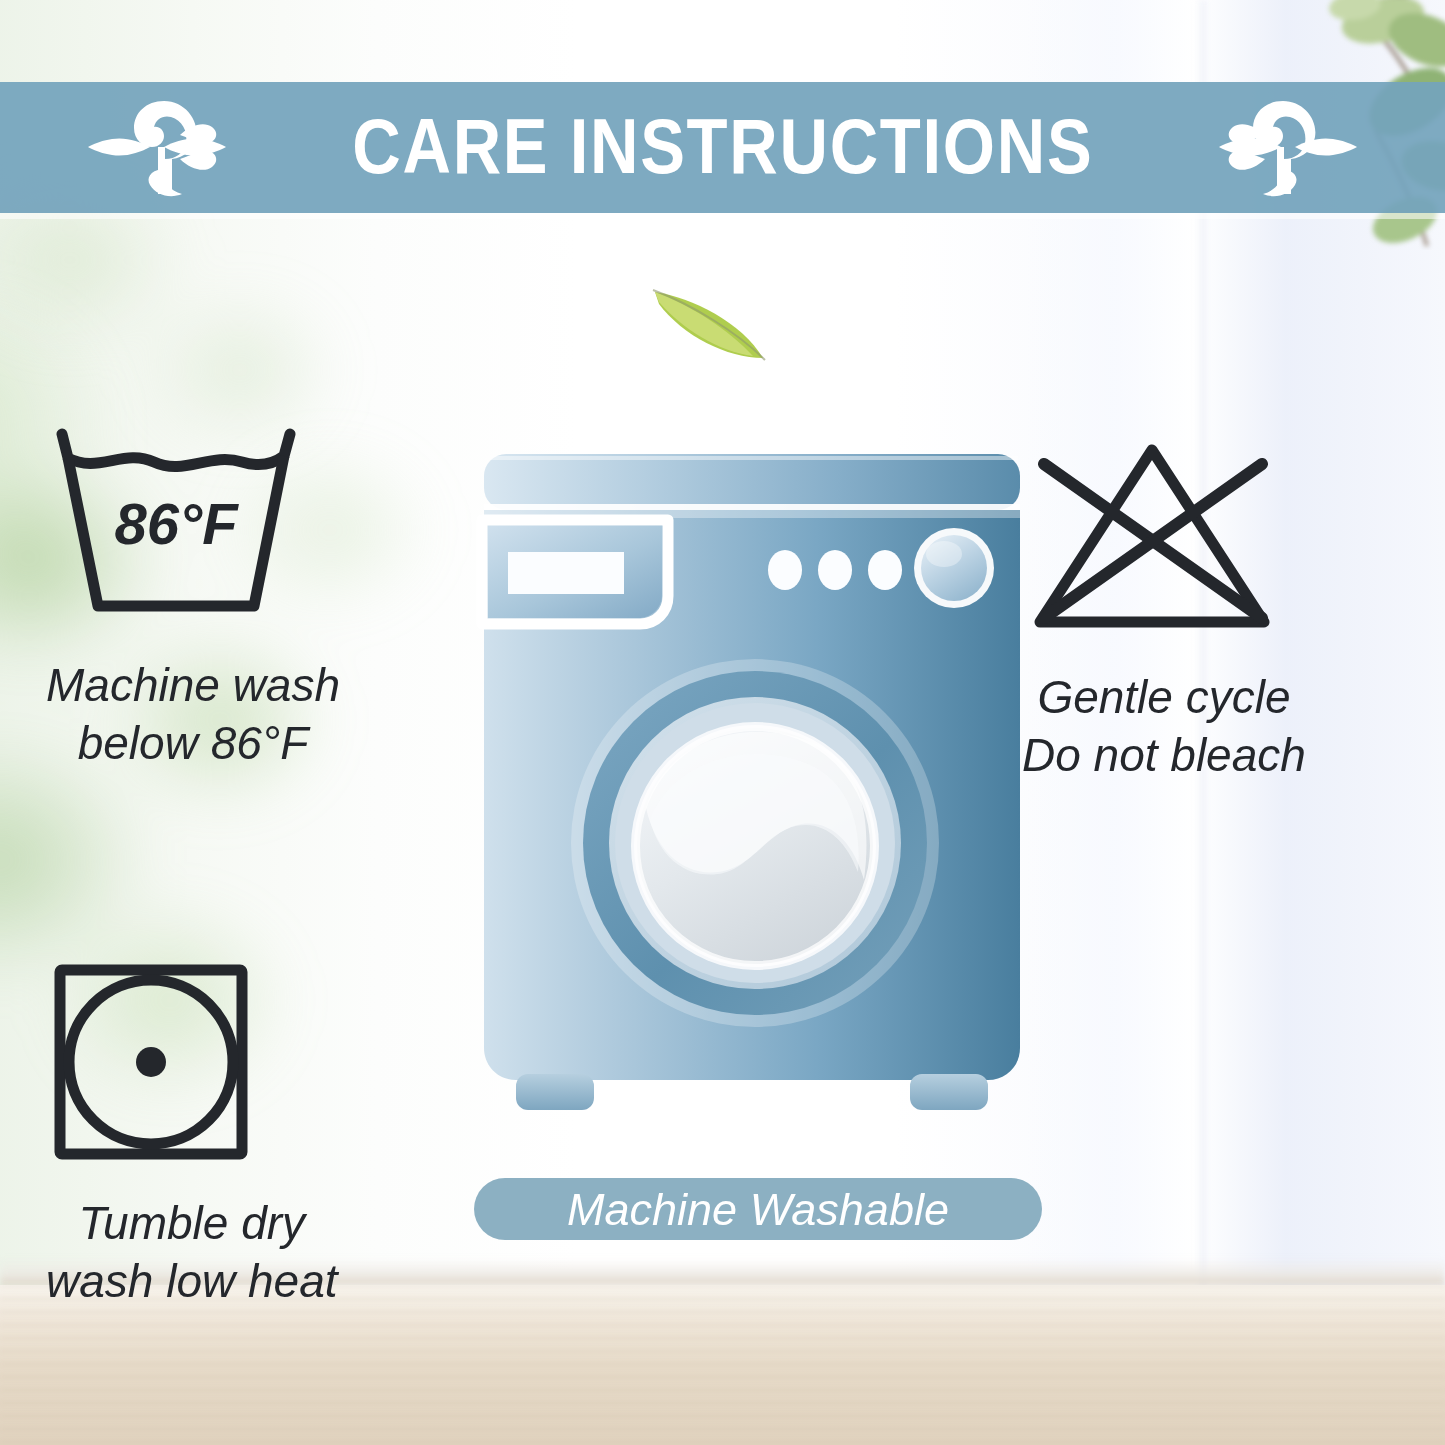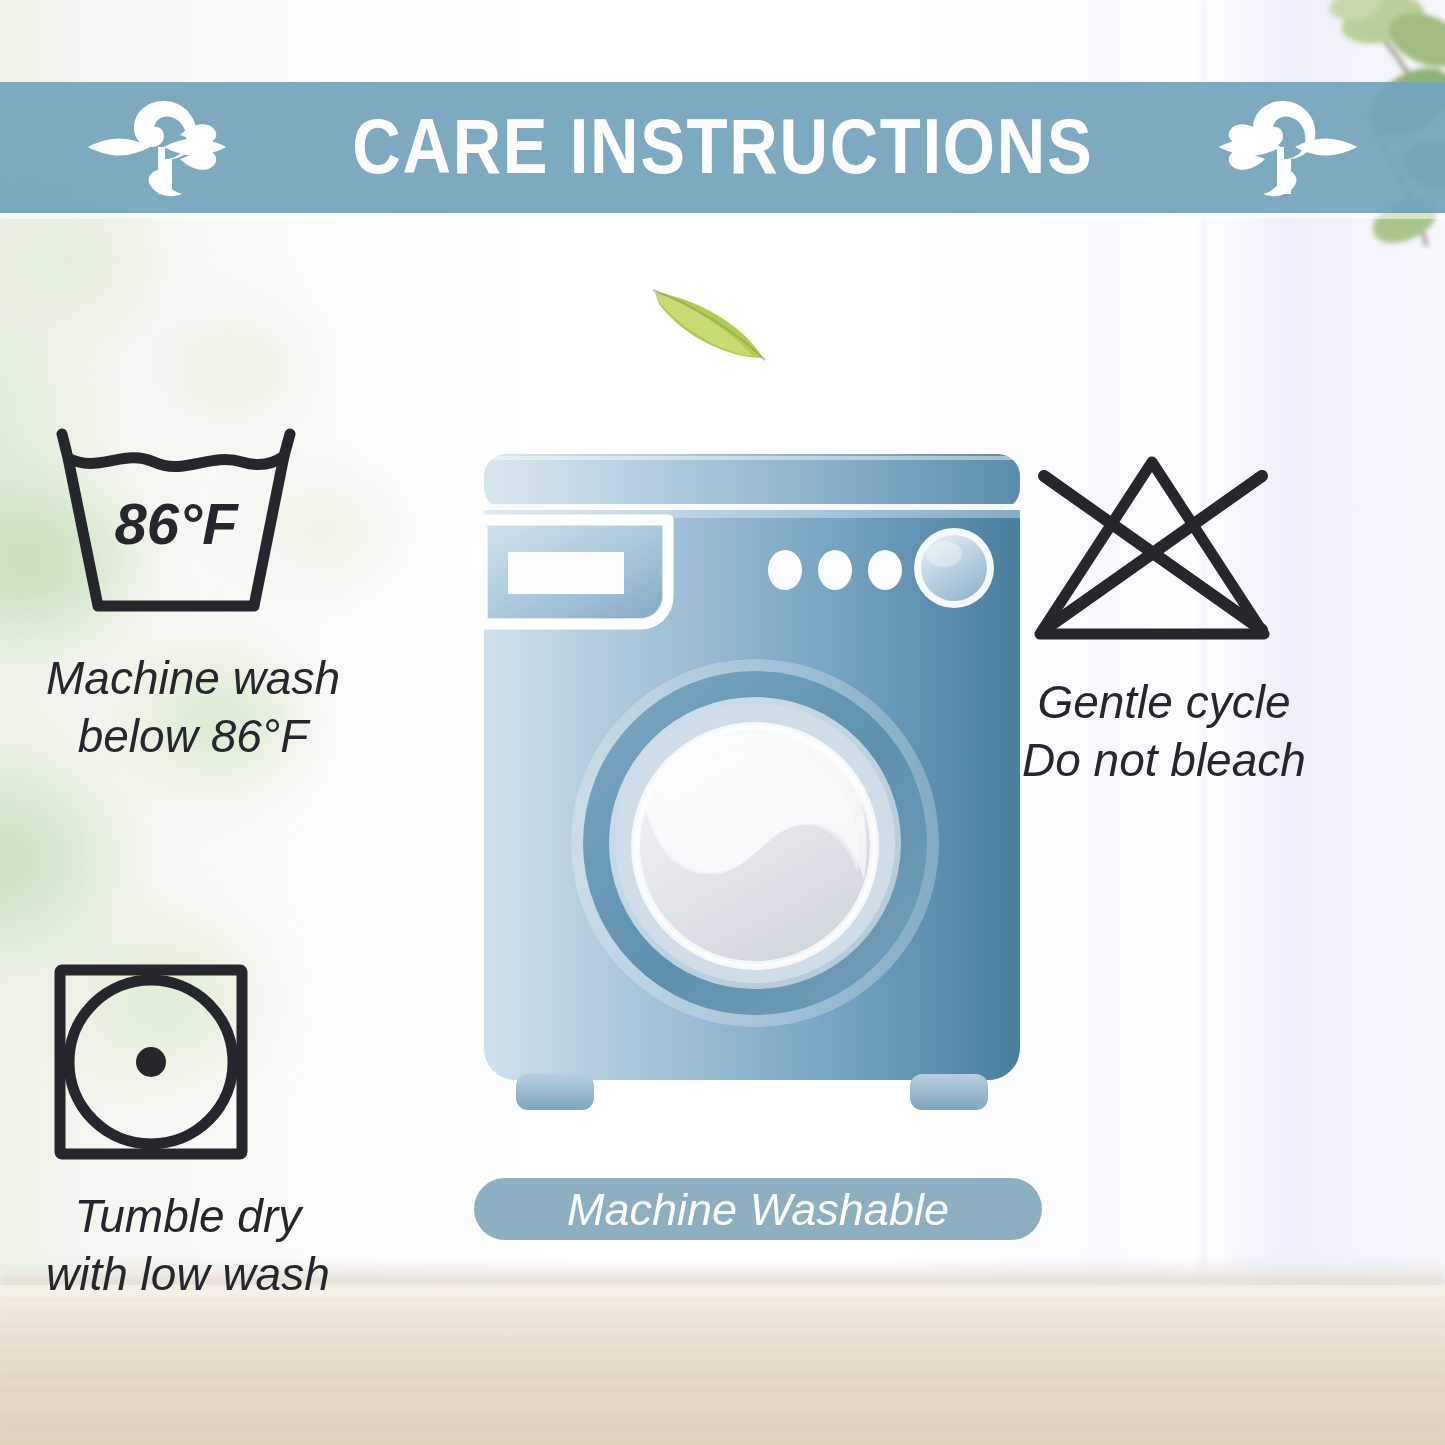"Machine wash" .care-caption { margin-top: 26px -> 33px }
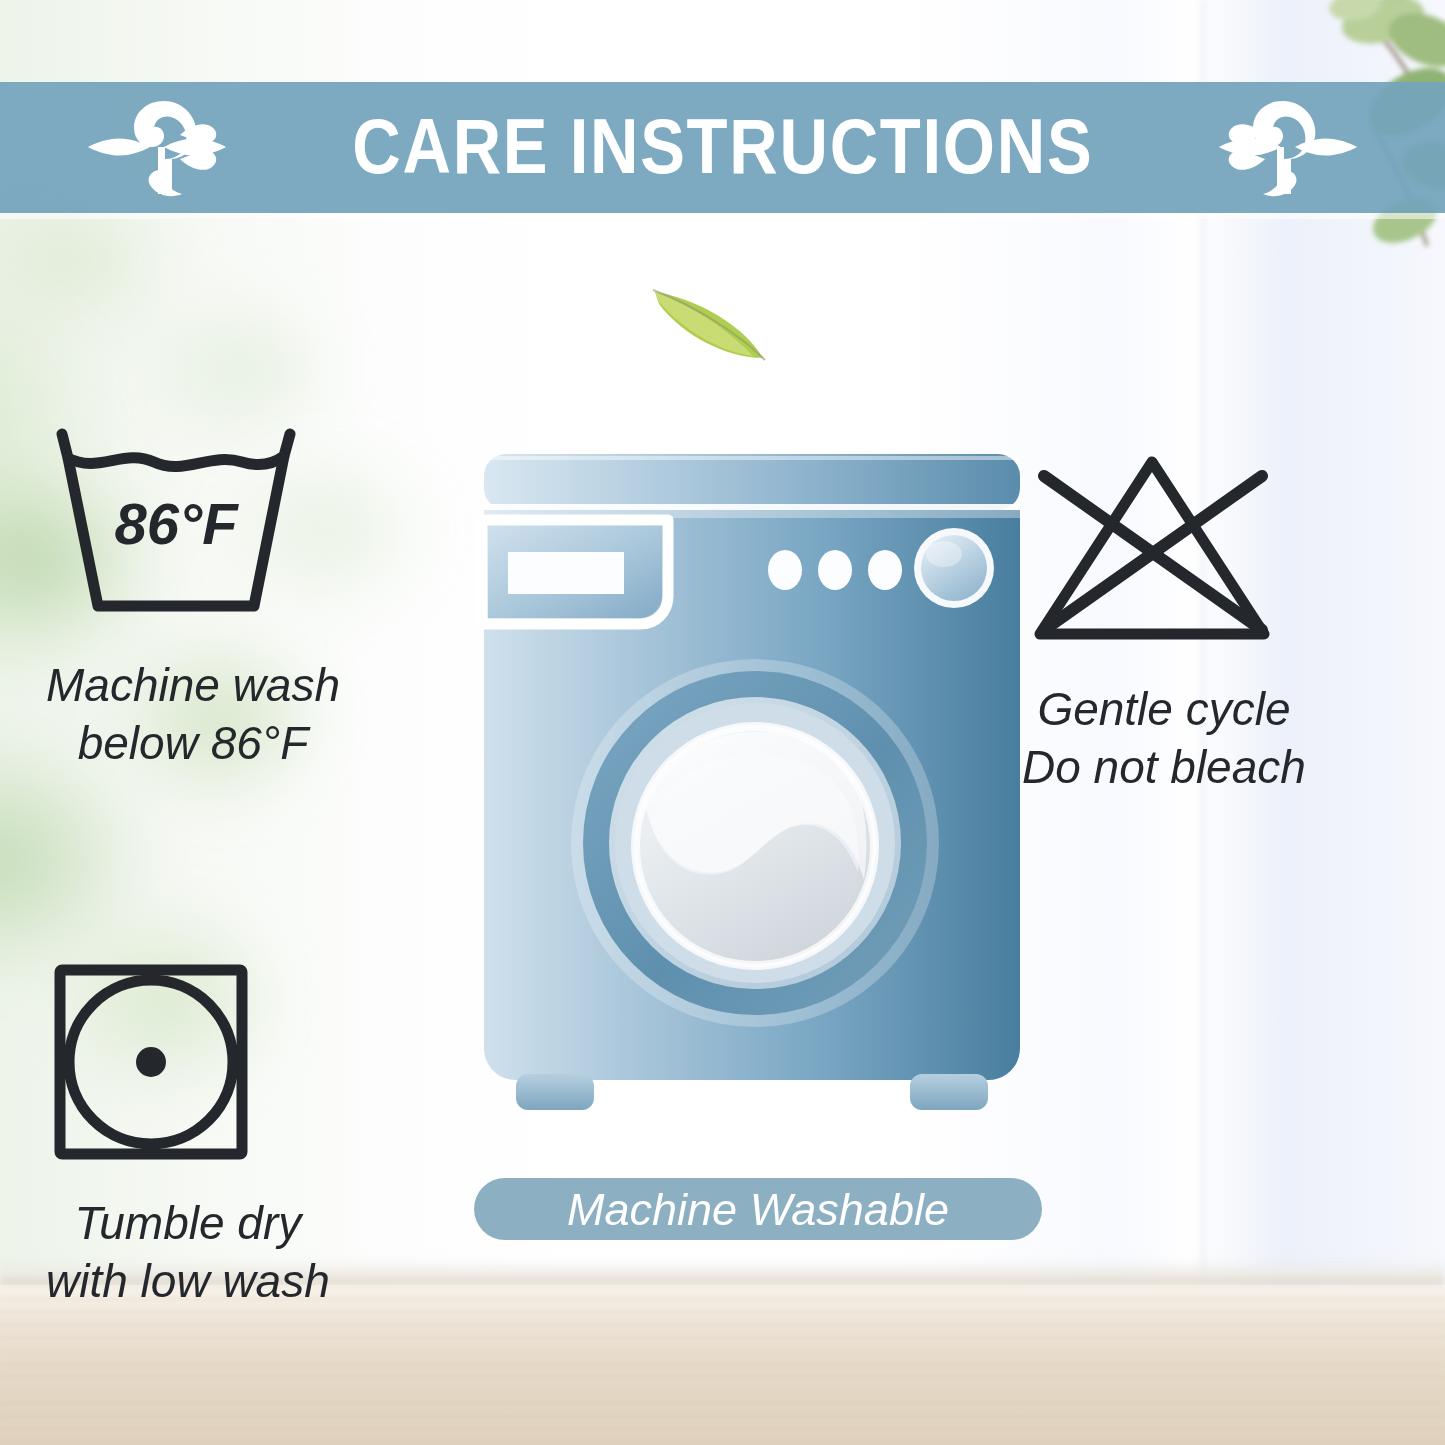"Gentle cycle" #block-bleach { top: 448px -> 436px }
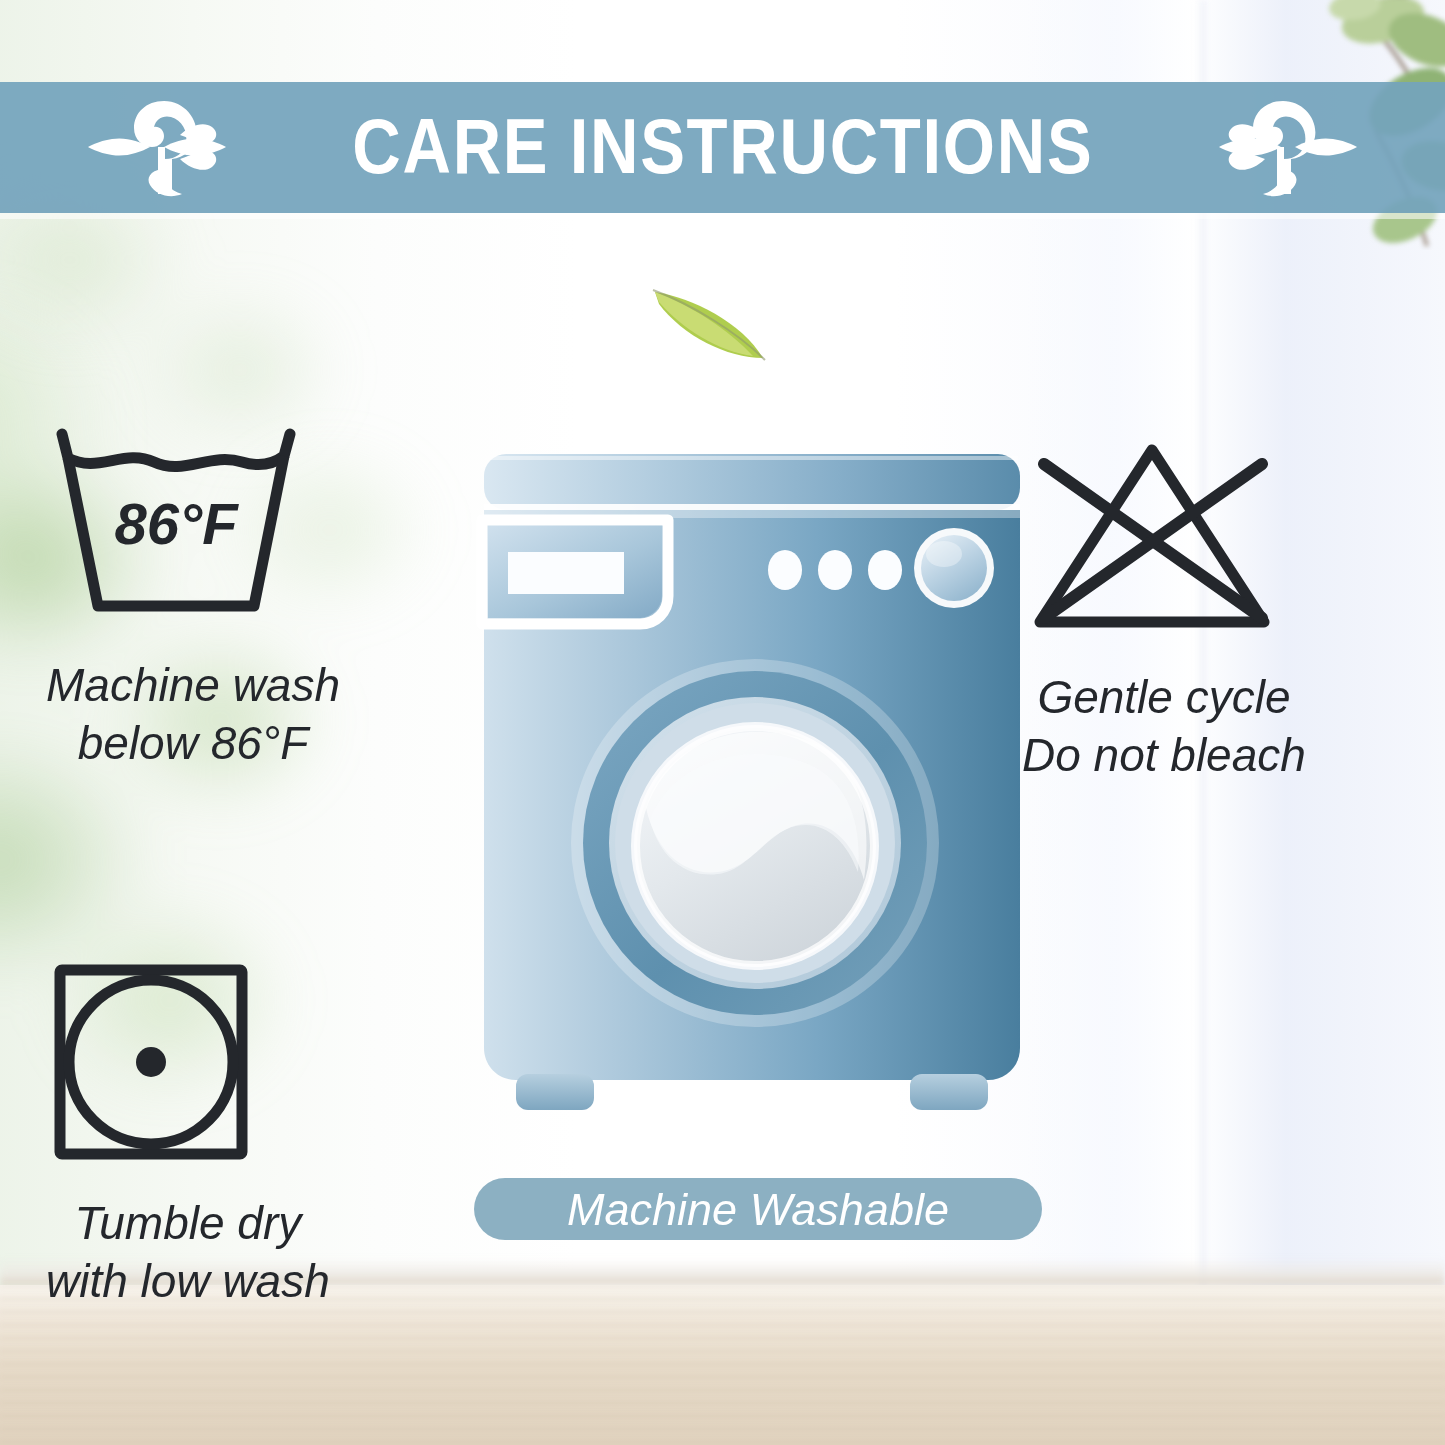"Tumble dry" div.care-caption { text: with low wash -> wash low heat }
